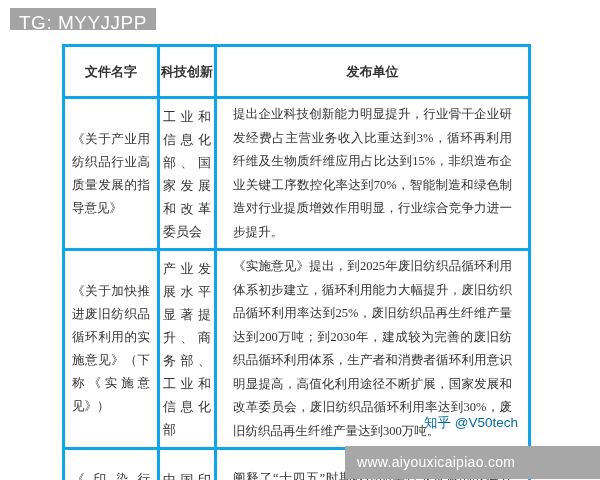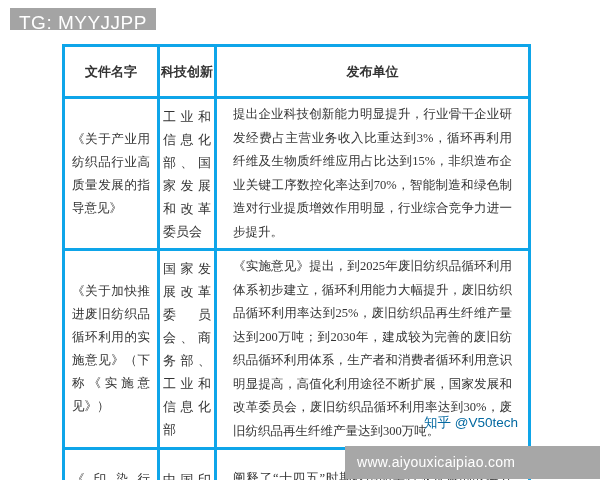"国家发展改革委员会、商务部、工业和信息化部" td.c2 { text: 国家发展改革委员会 -> 产业发展水平显著提升 }
